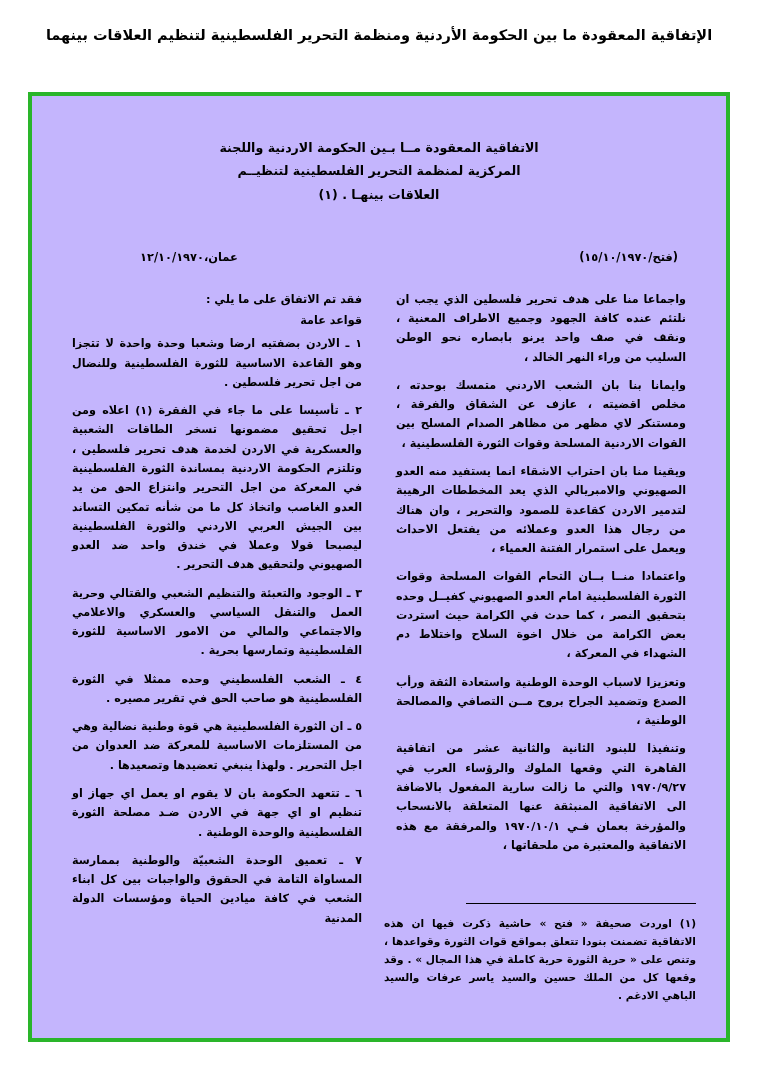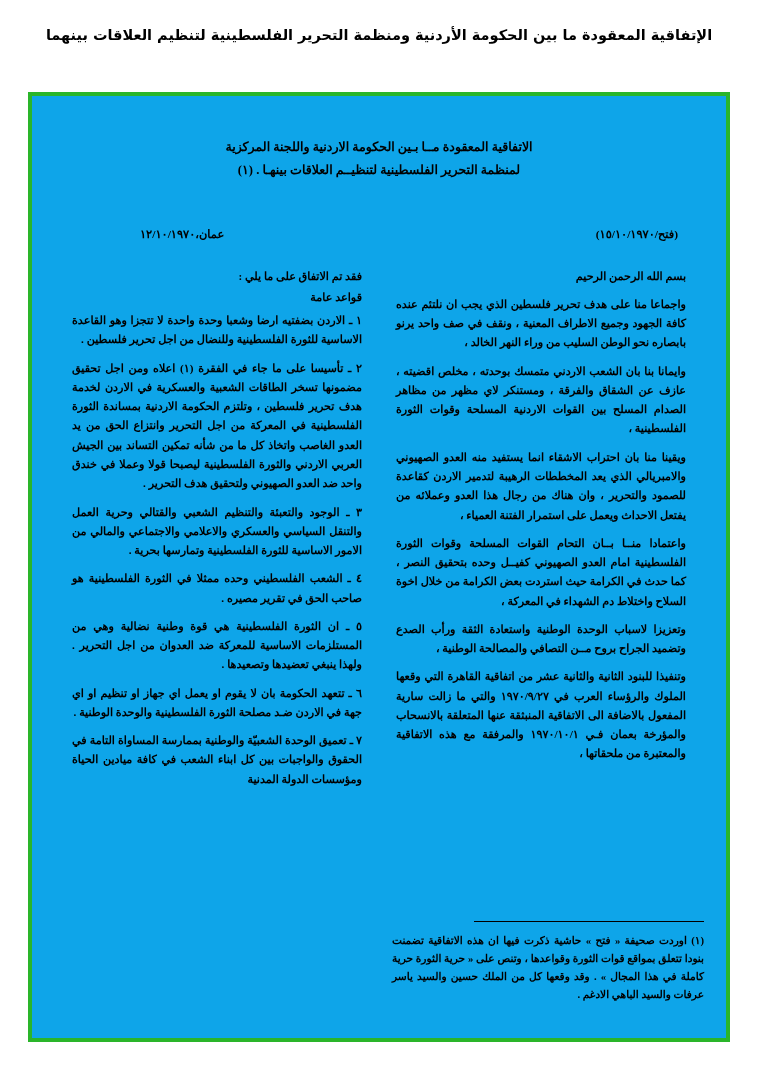"الاتفاقية المعقودة مــا بـين الحكومة" .frame { background: #0ea5e9 -> #c4b5fd; font-family: Liberation Serif, serif -> none }
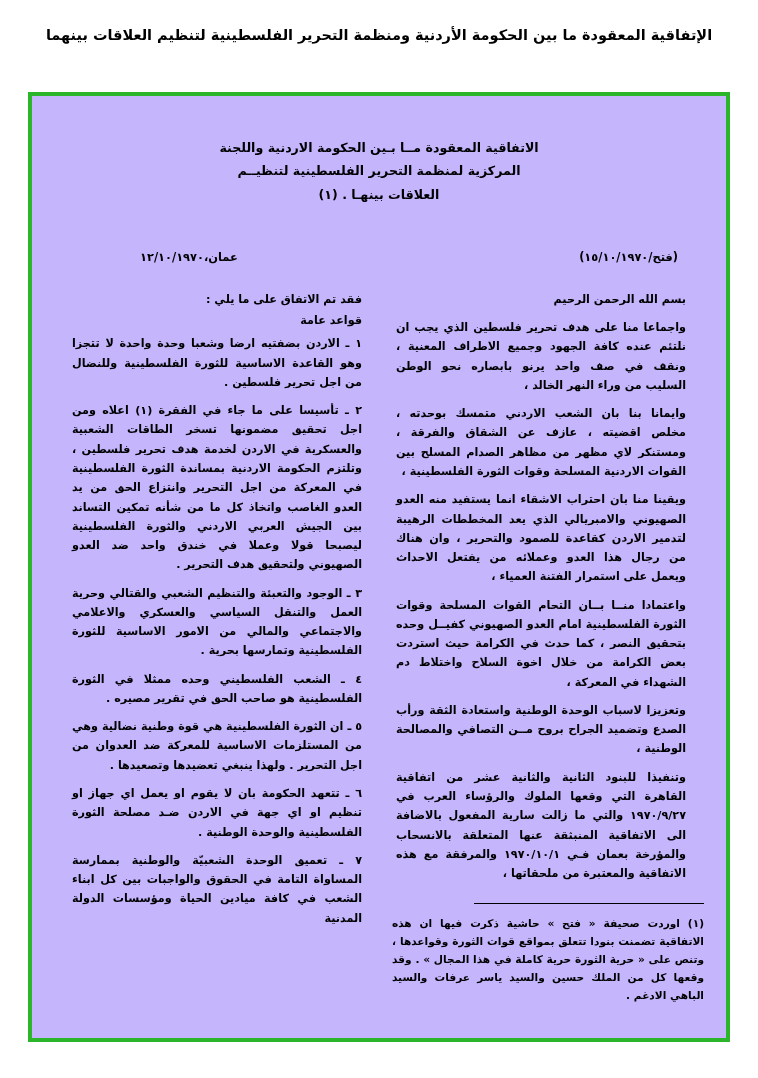"بسم الله الرحمن الرحيم" p { html: <p>بسم الله الرحمن الرحيم</p> -> none }
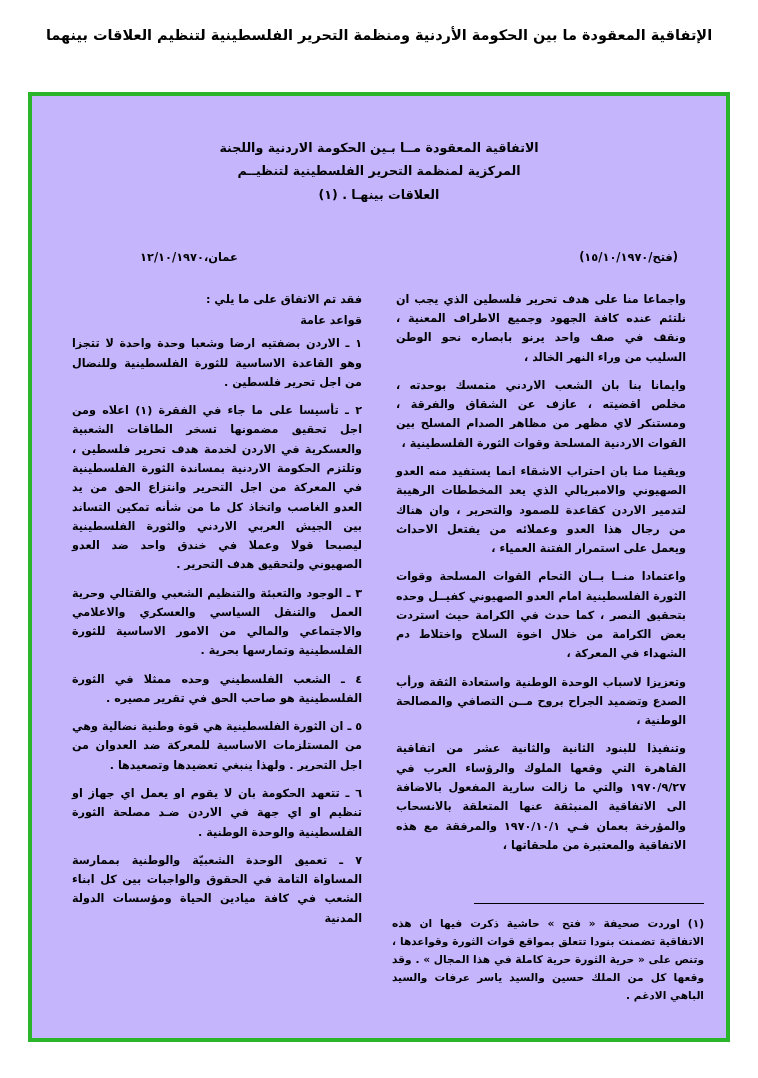"(١) اوردت صحيفة « فتح" .footnote-wrap { right: 22px -> 30px }
